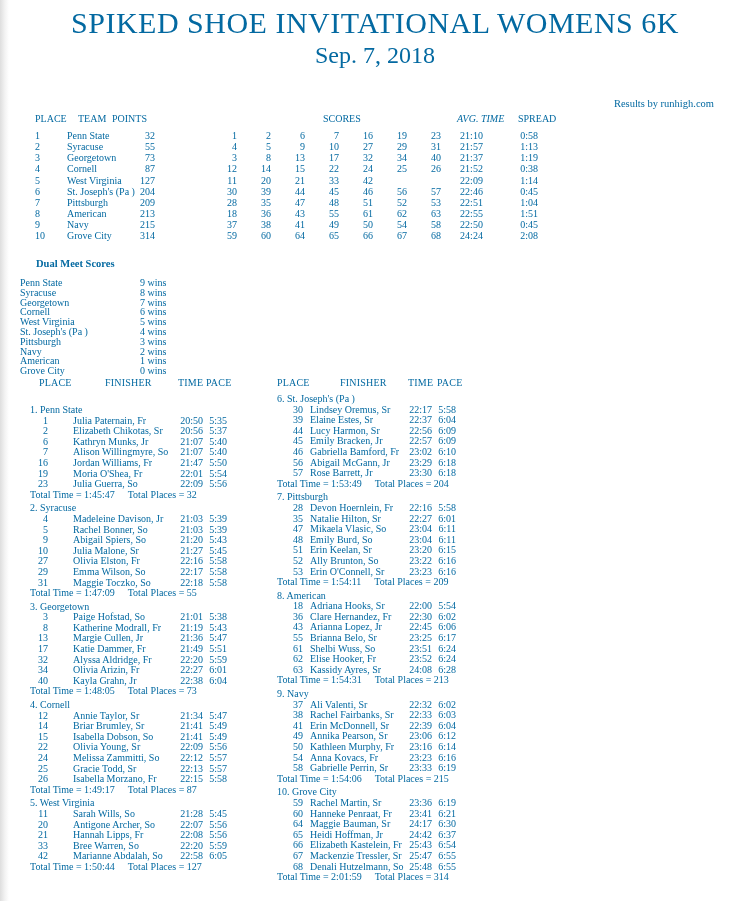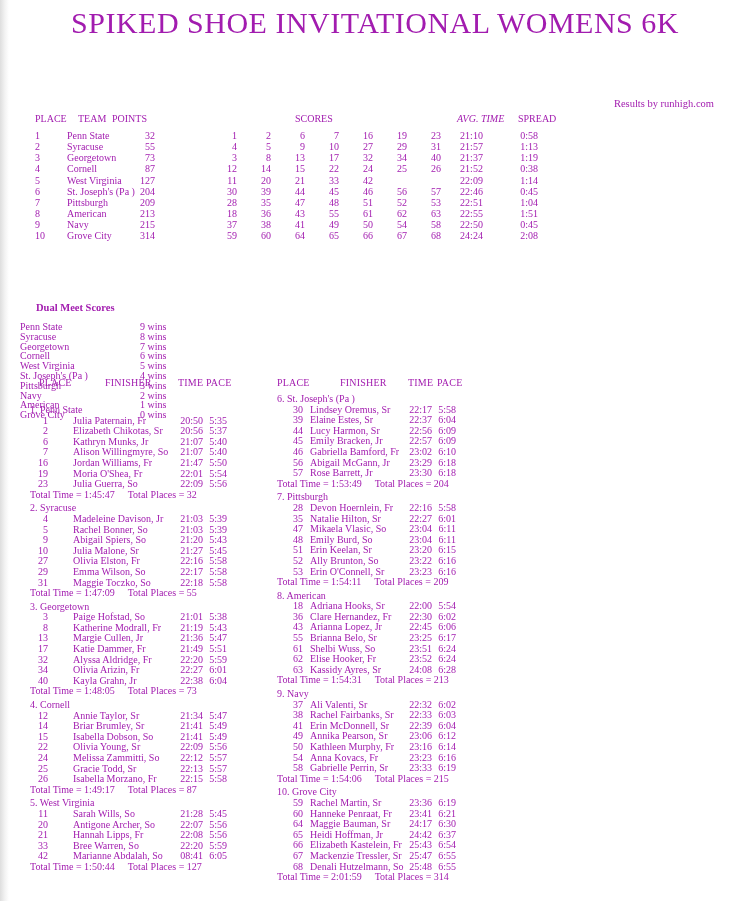"SPIKED SHOE INVITATIONAL WOMENS 6K" .page { color: #a21caf -> #0369a1 }
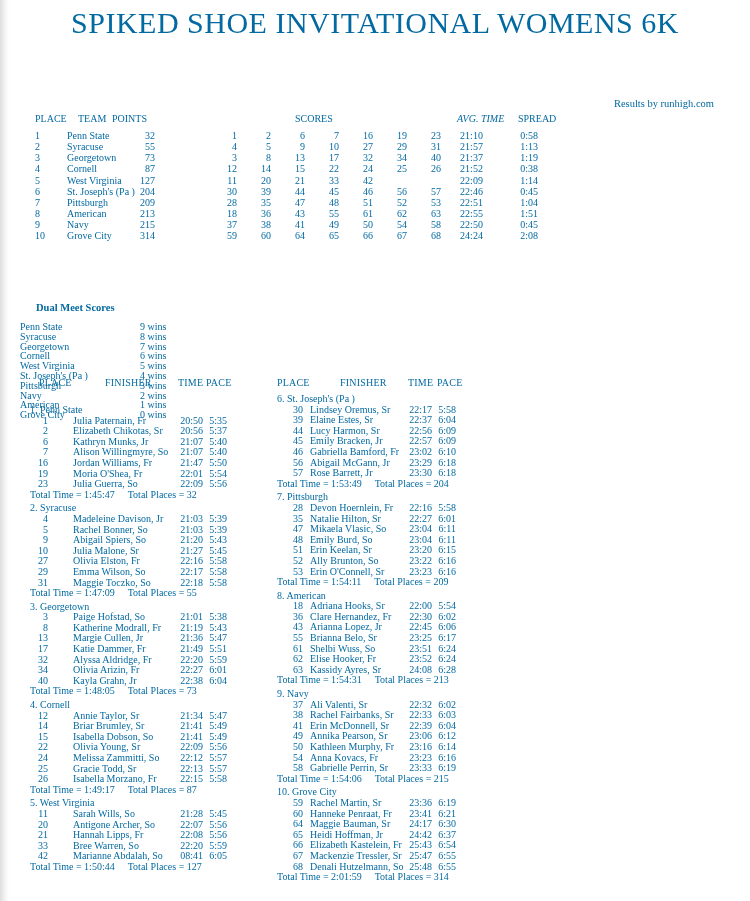"Sep. 7, 2018" div.doc-date { html: none -> <div>Sep. 7, 2018</div> }
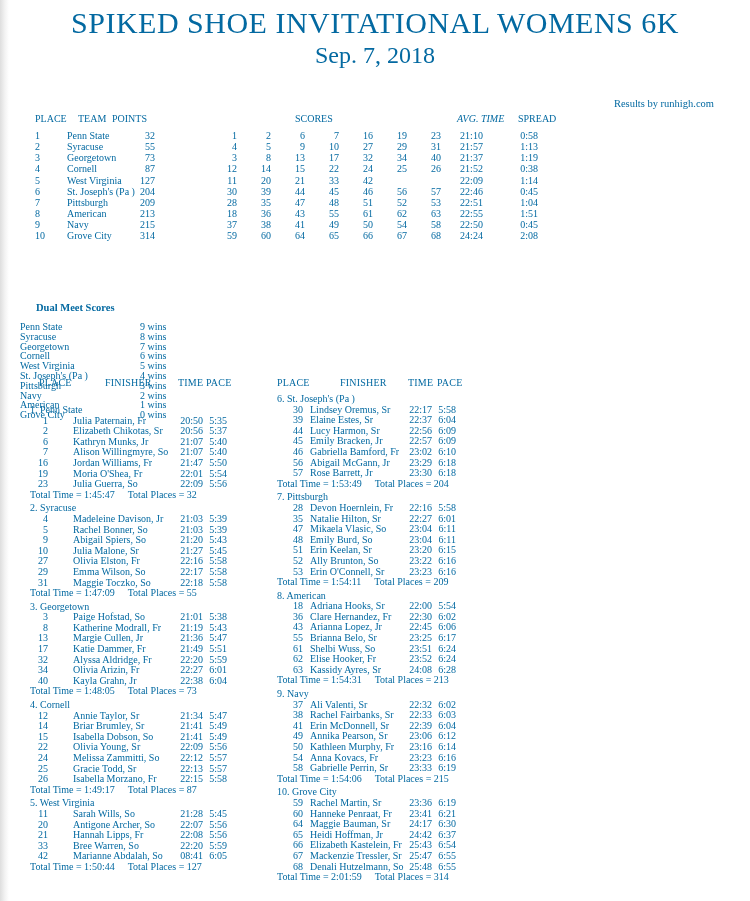"SCORES" .h-scores { left: 262px -> 290px }
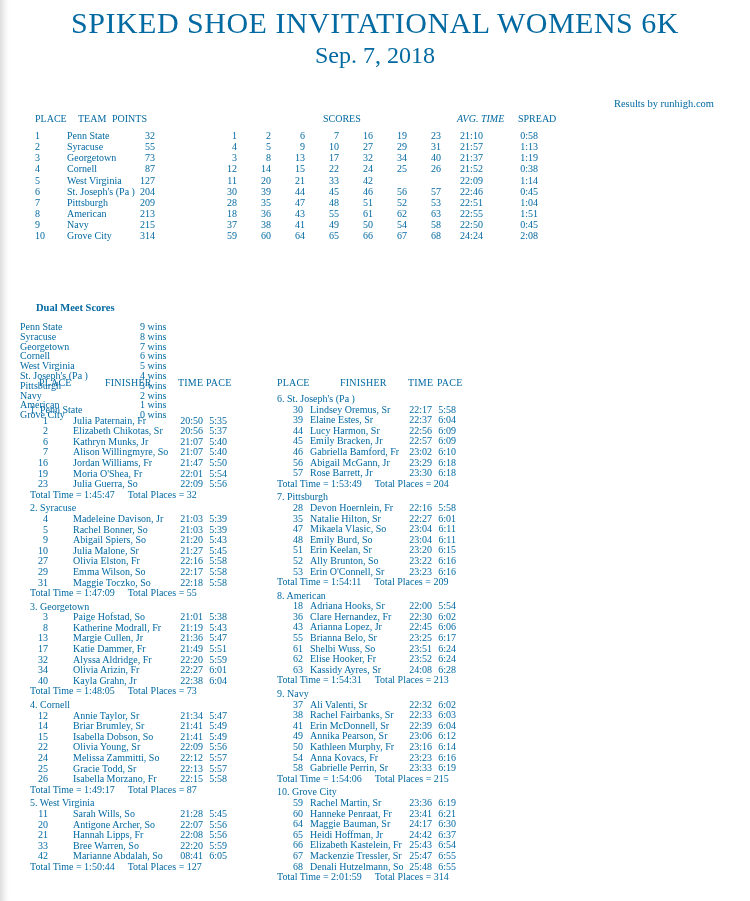"Dual Meet Scores" .dual-title { margin-top: 44px -> none }
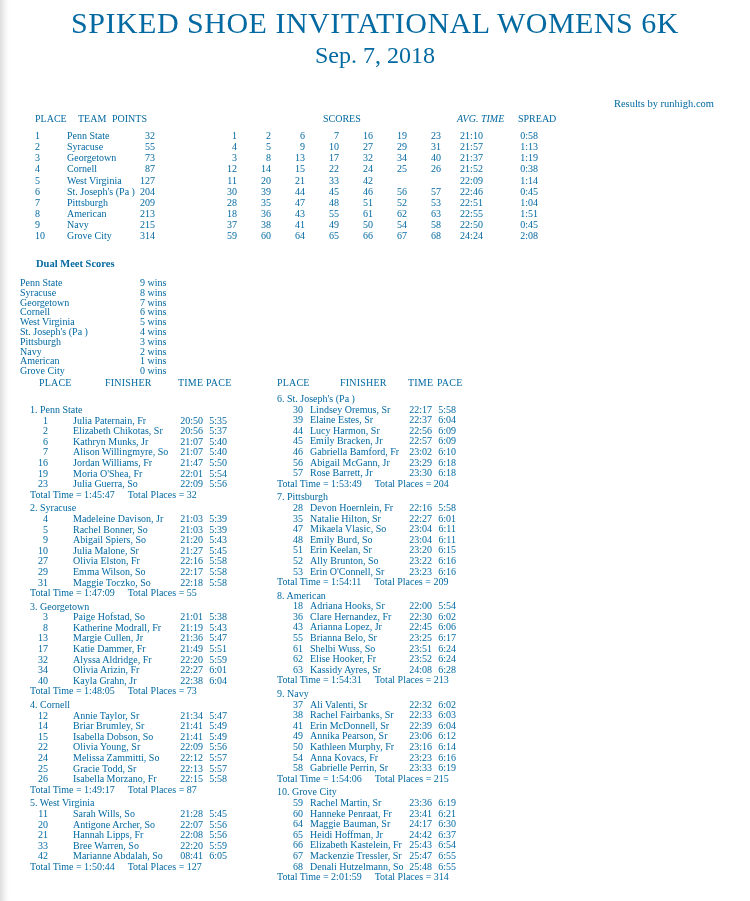"08:41" span.r-tm { text: 08:41 -> 22:58 }
